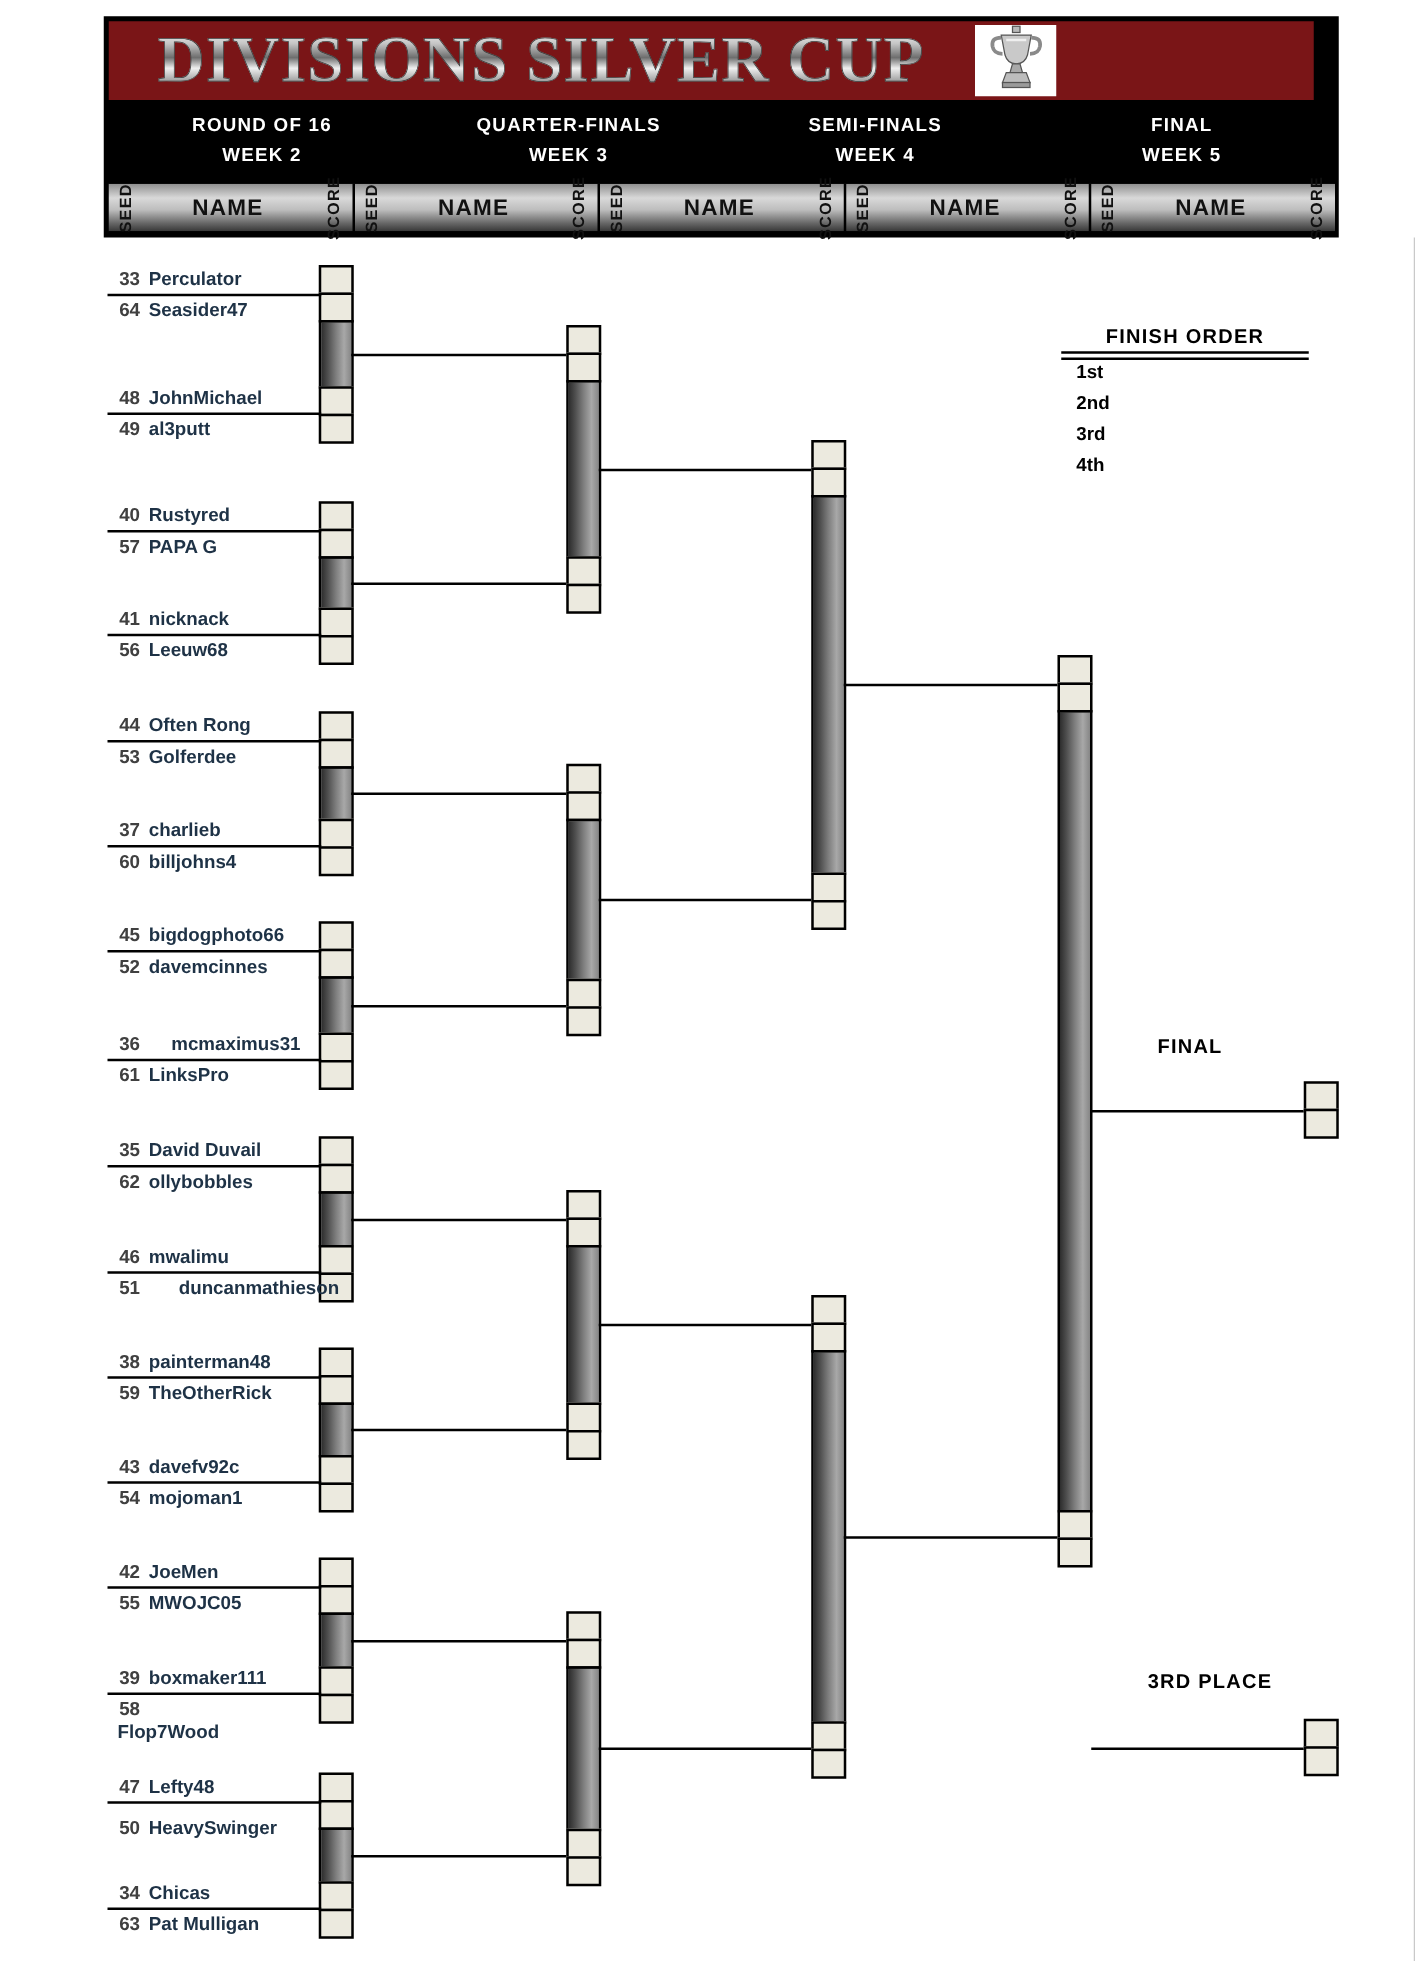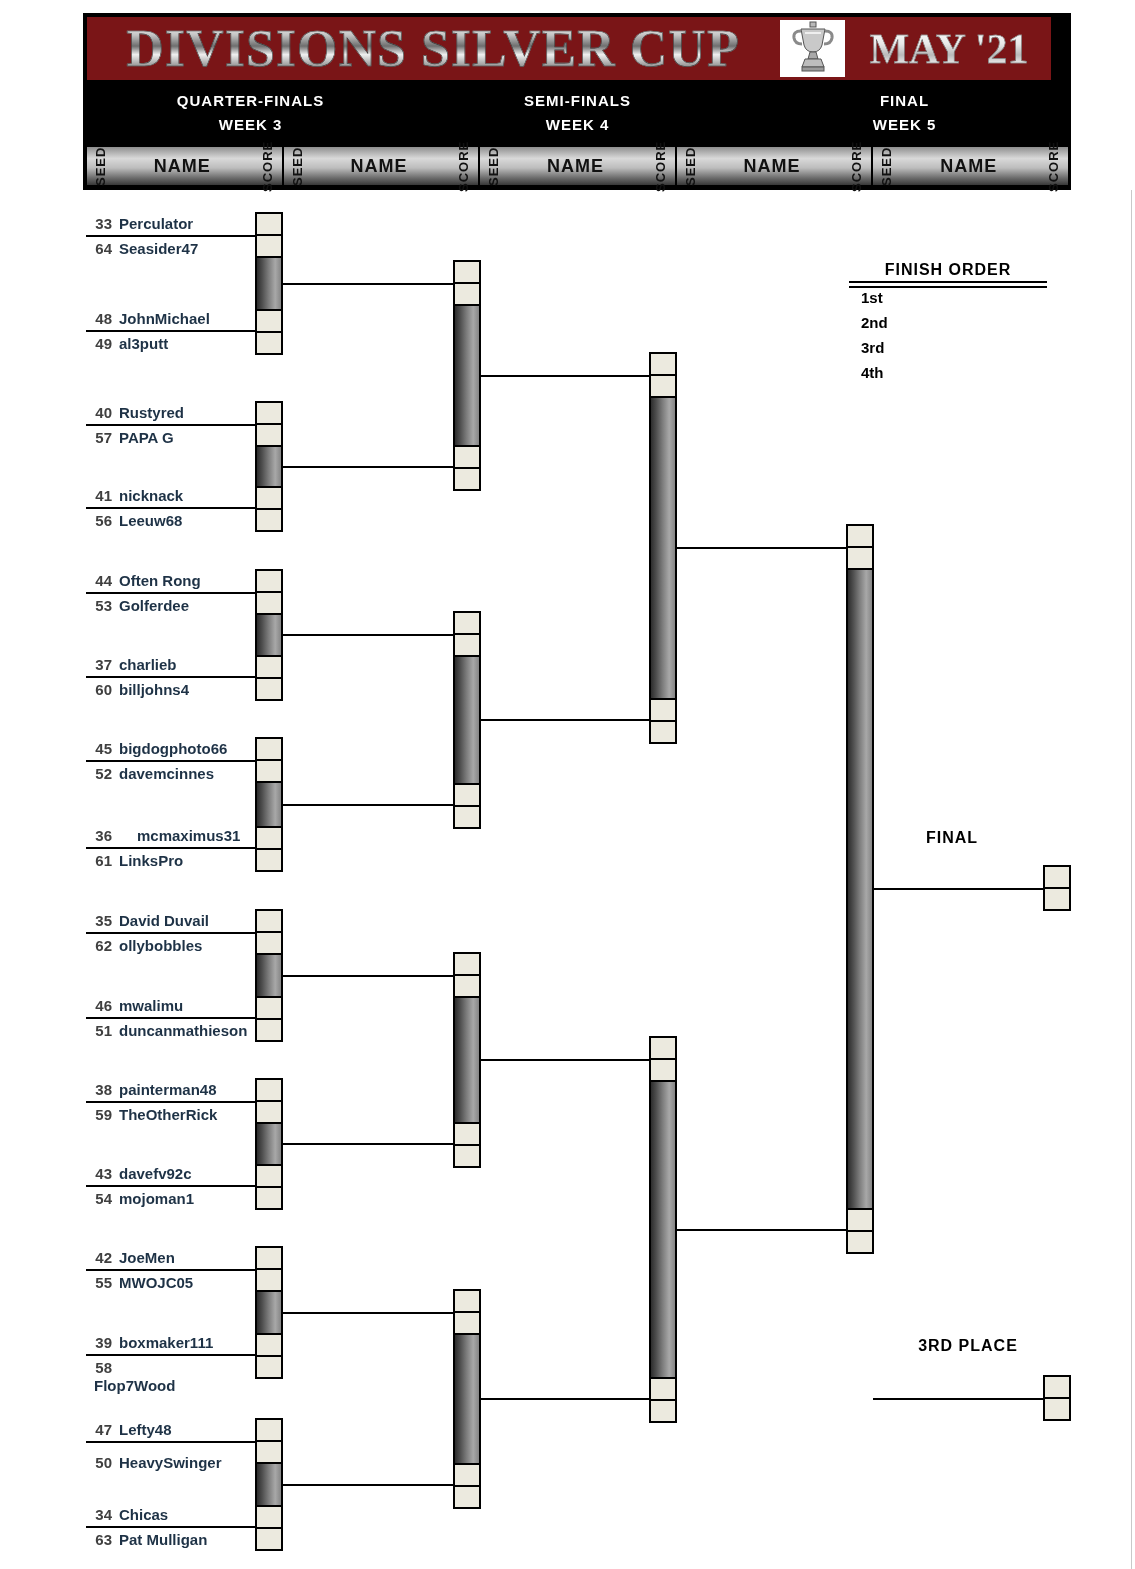"MAY '21" div.edition { html: <div>MAY '21</div> -> none }
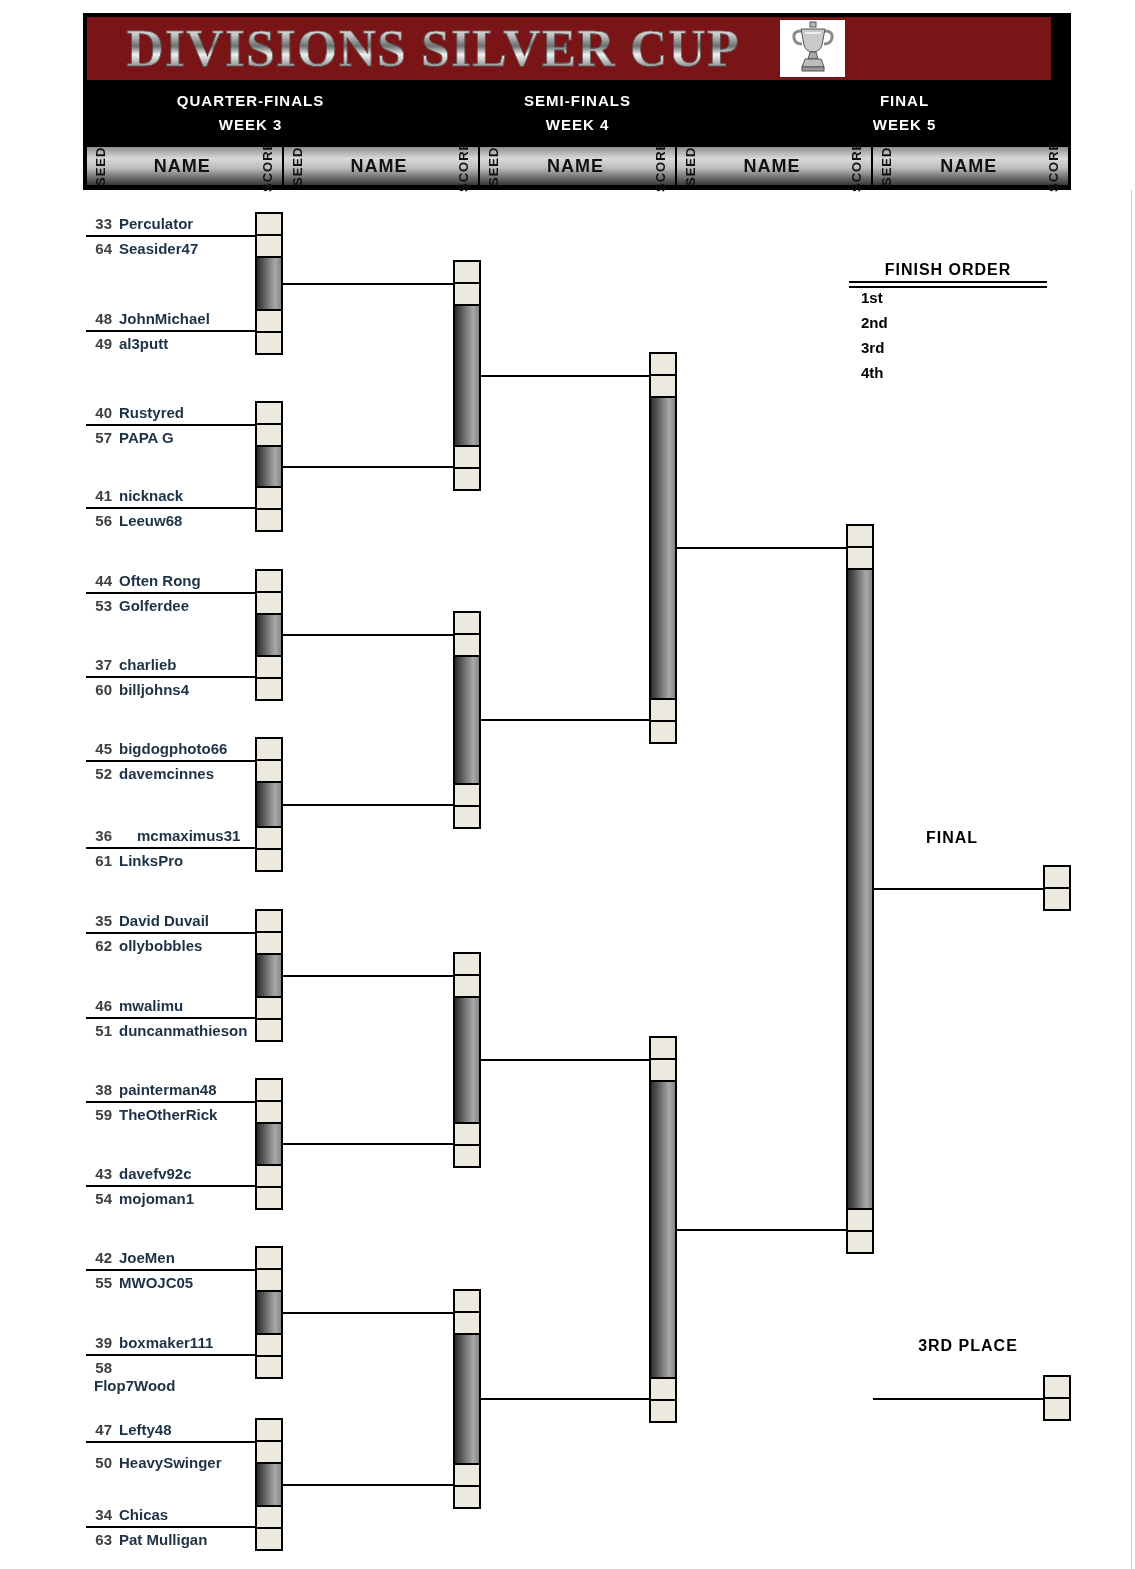"ROUND OF 16" div.week-col { html: none -> <div> <div>ROUND OF 16</div> <div>WEEK 2</div> </div> }
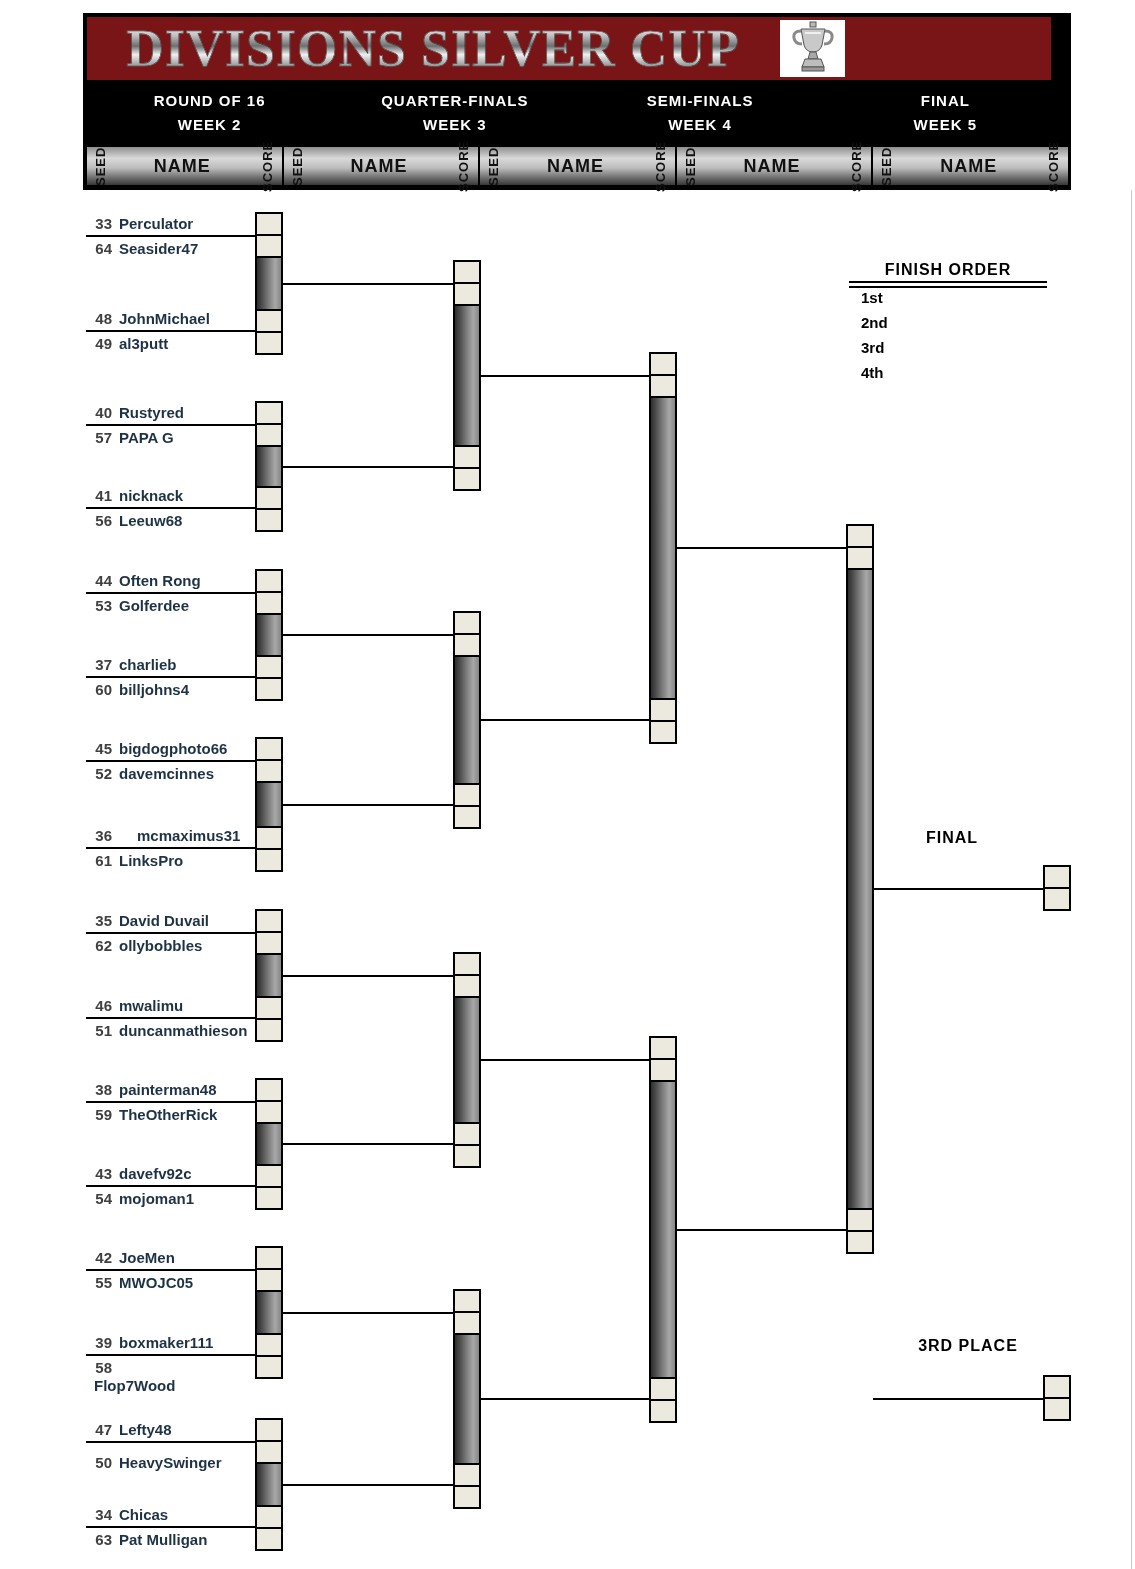"51" div.player-row { gap: none -> 24px }
